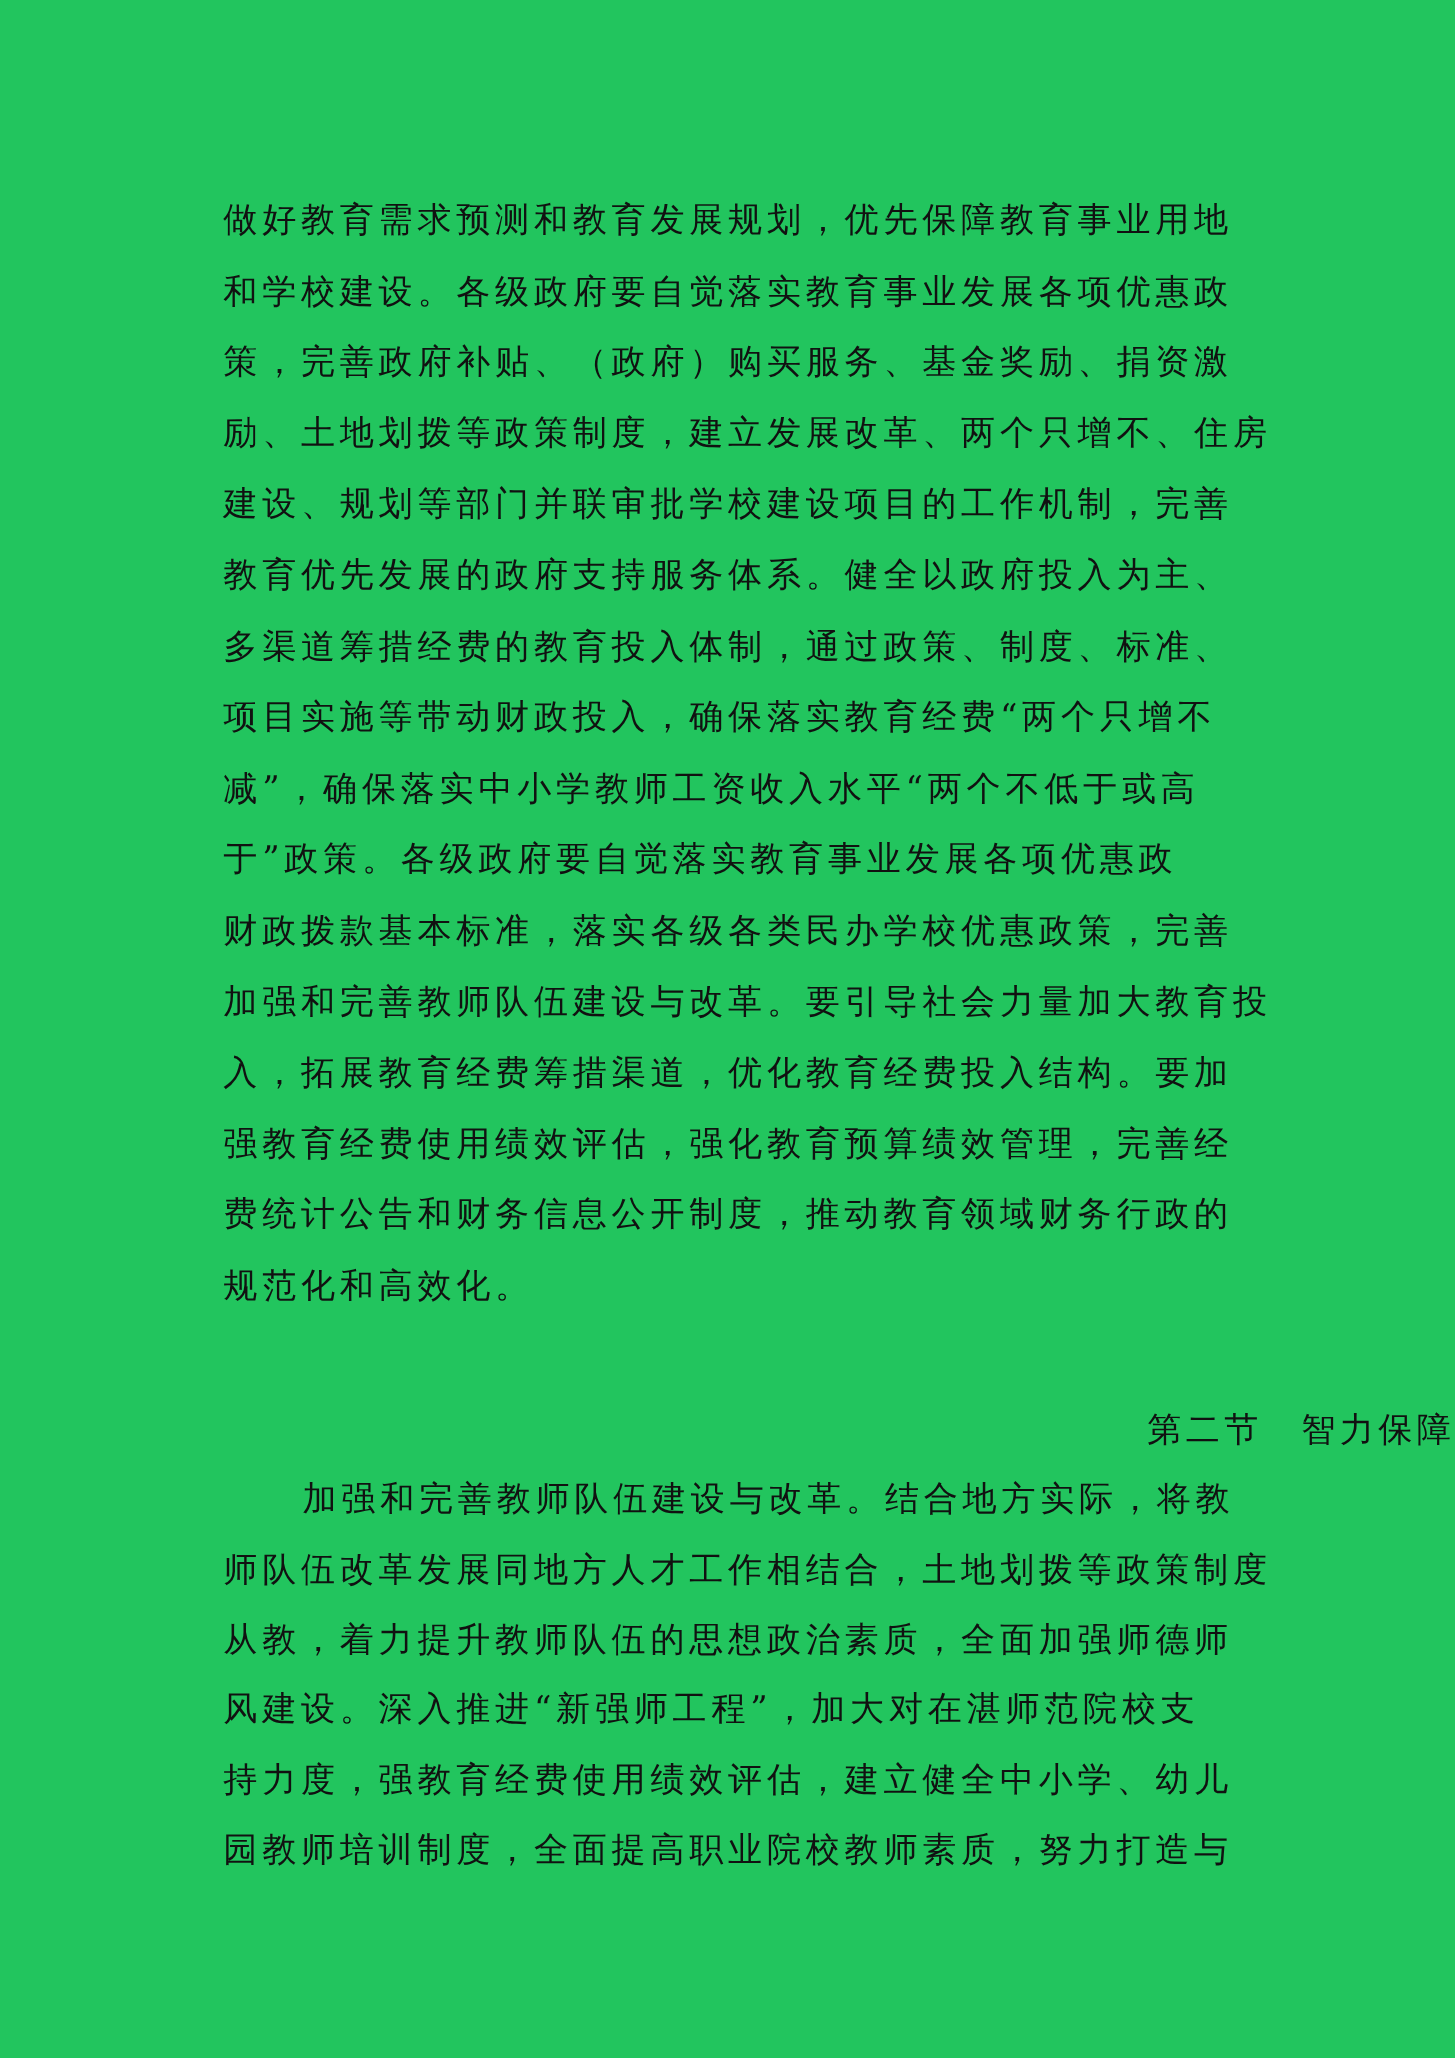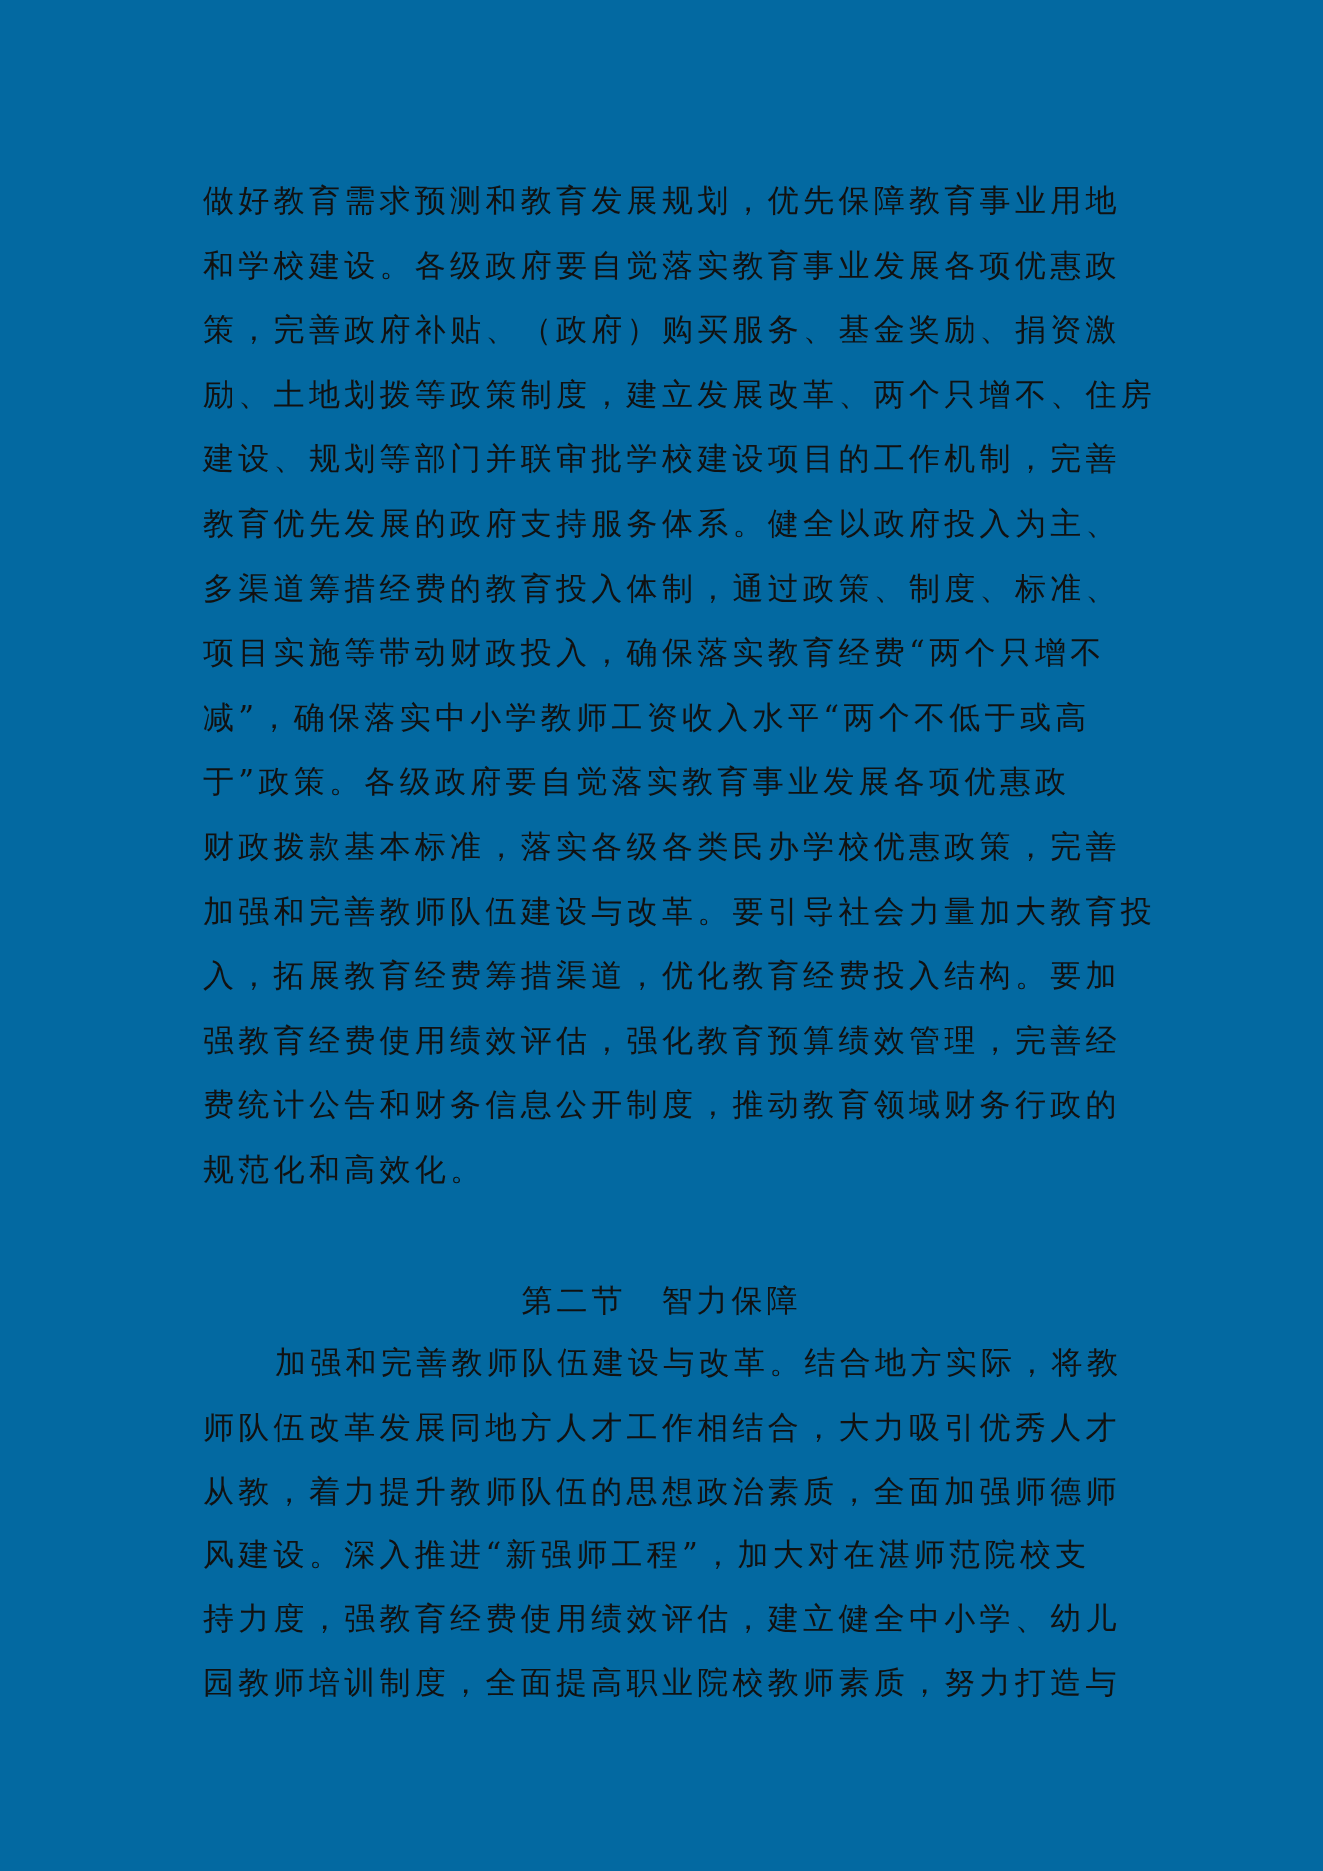"做好教育需求预测和教育发展规划，优先保障教育事业用地" .page { background: #0369a1 -> #22c55e }
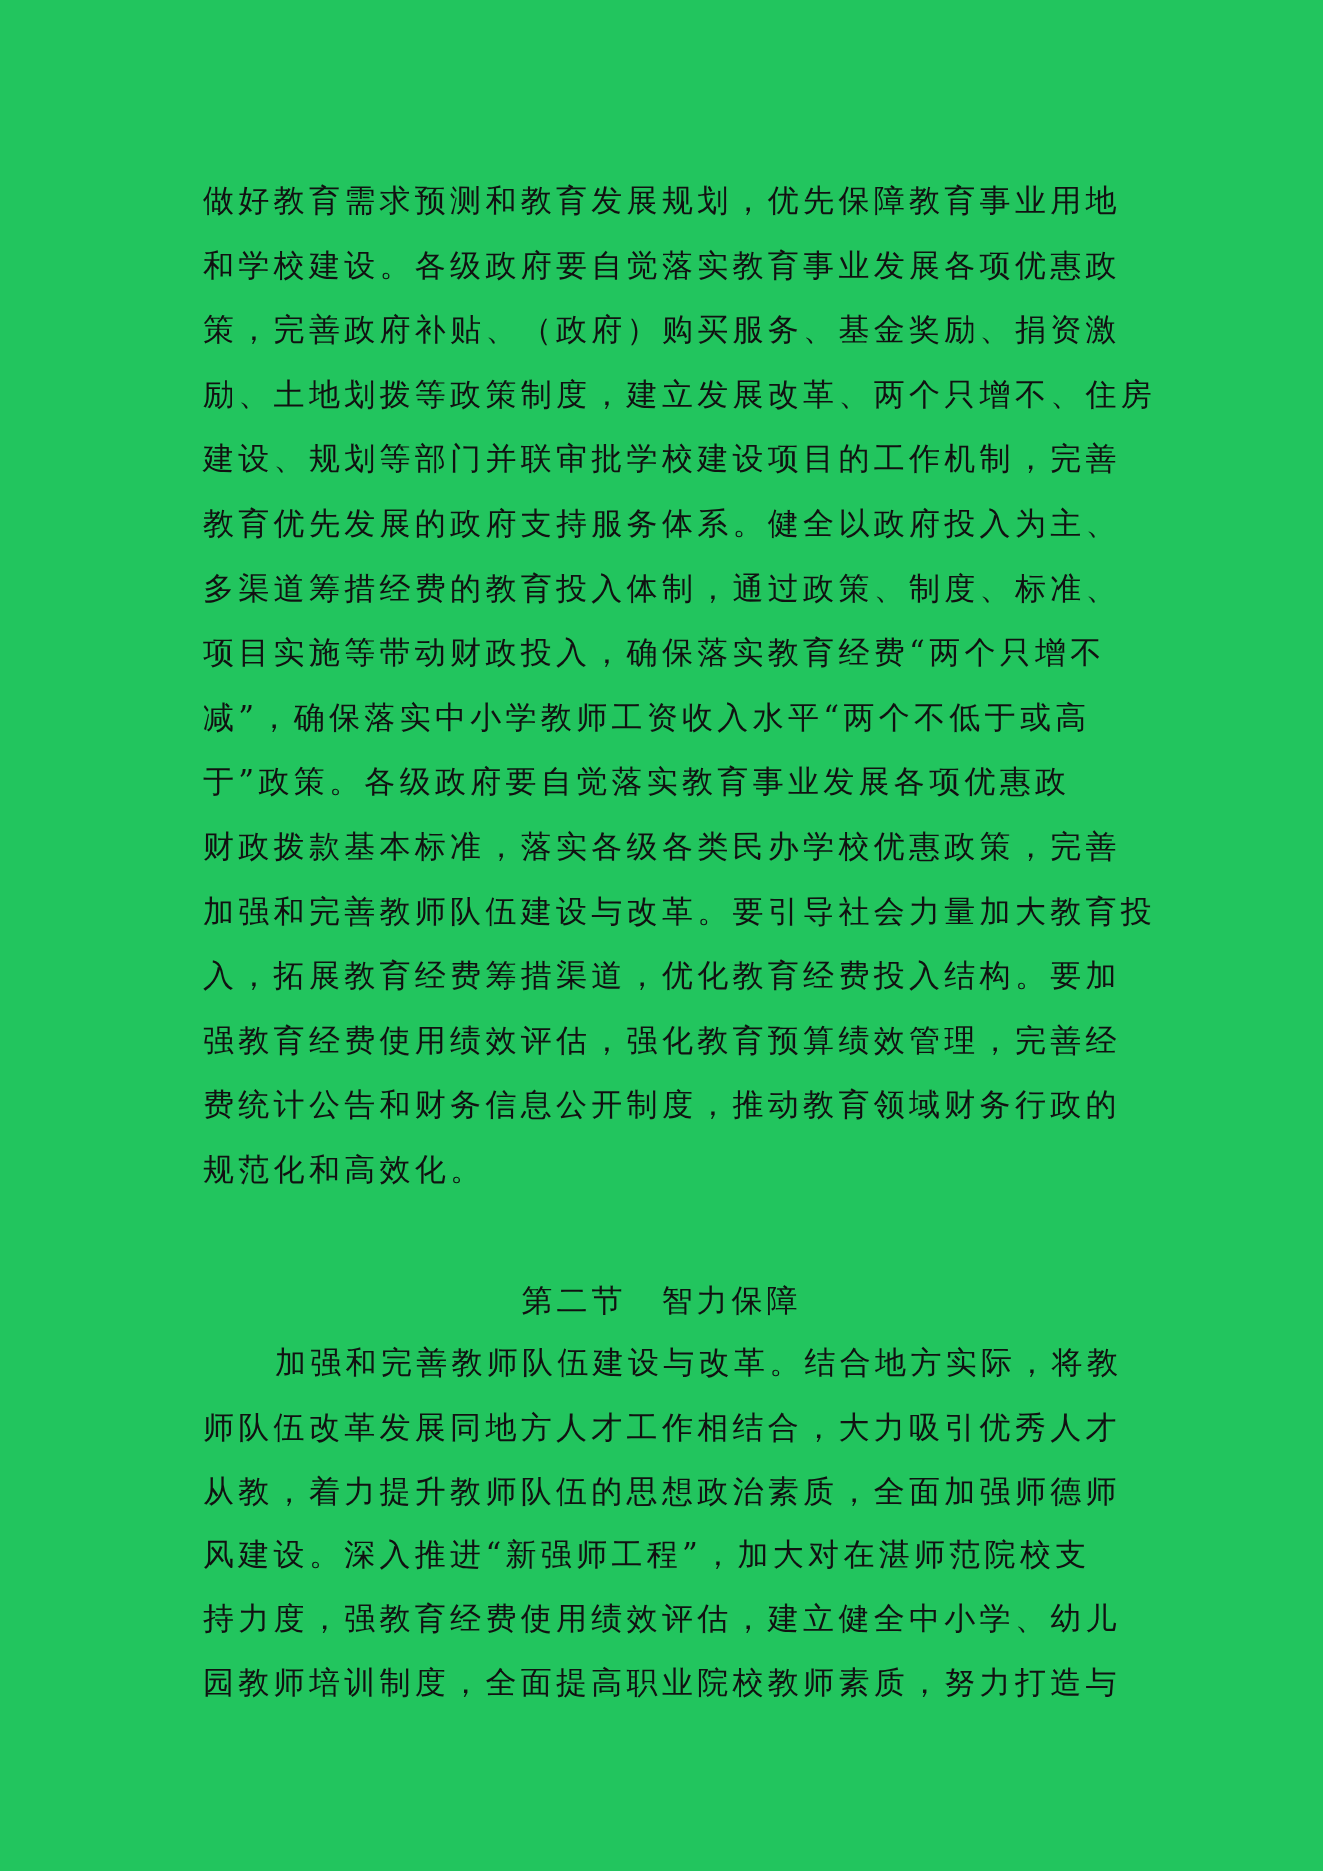"第二节 智力保障" .heading { text-align: center -> right }
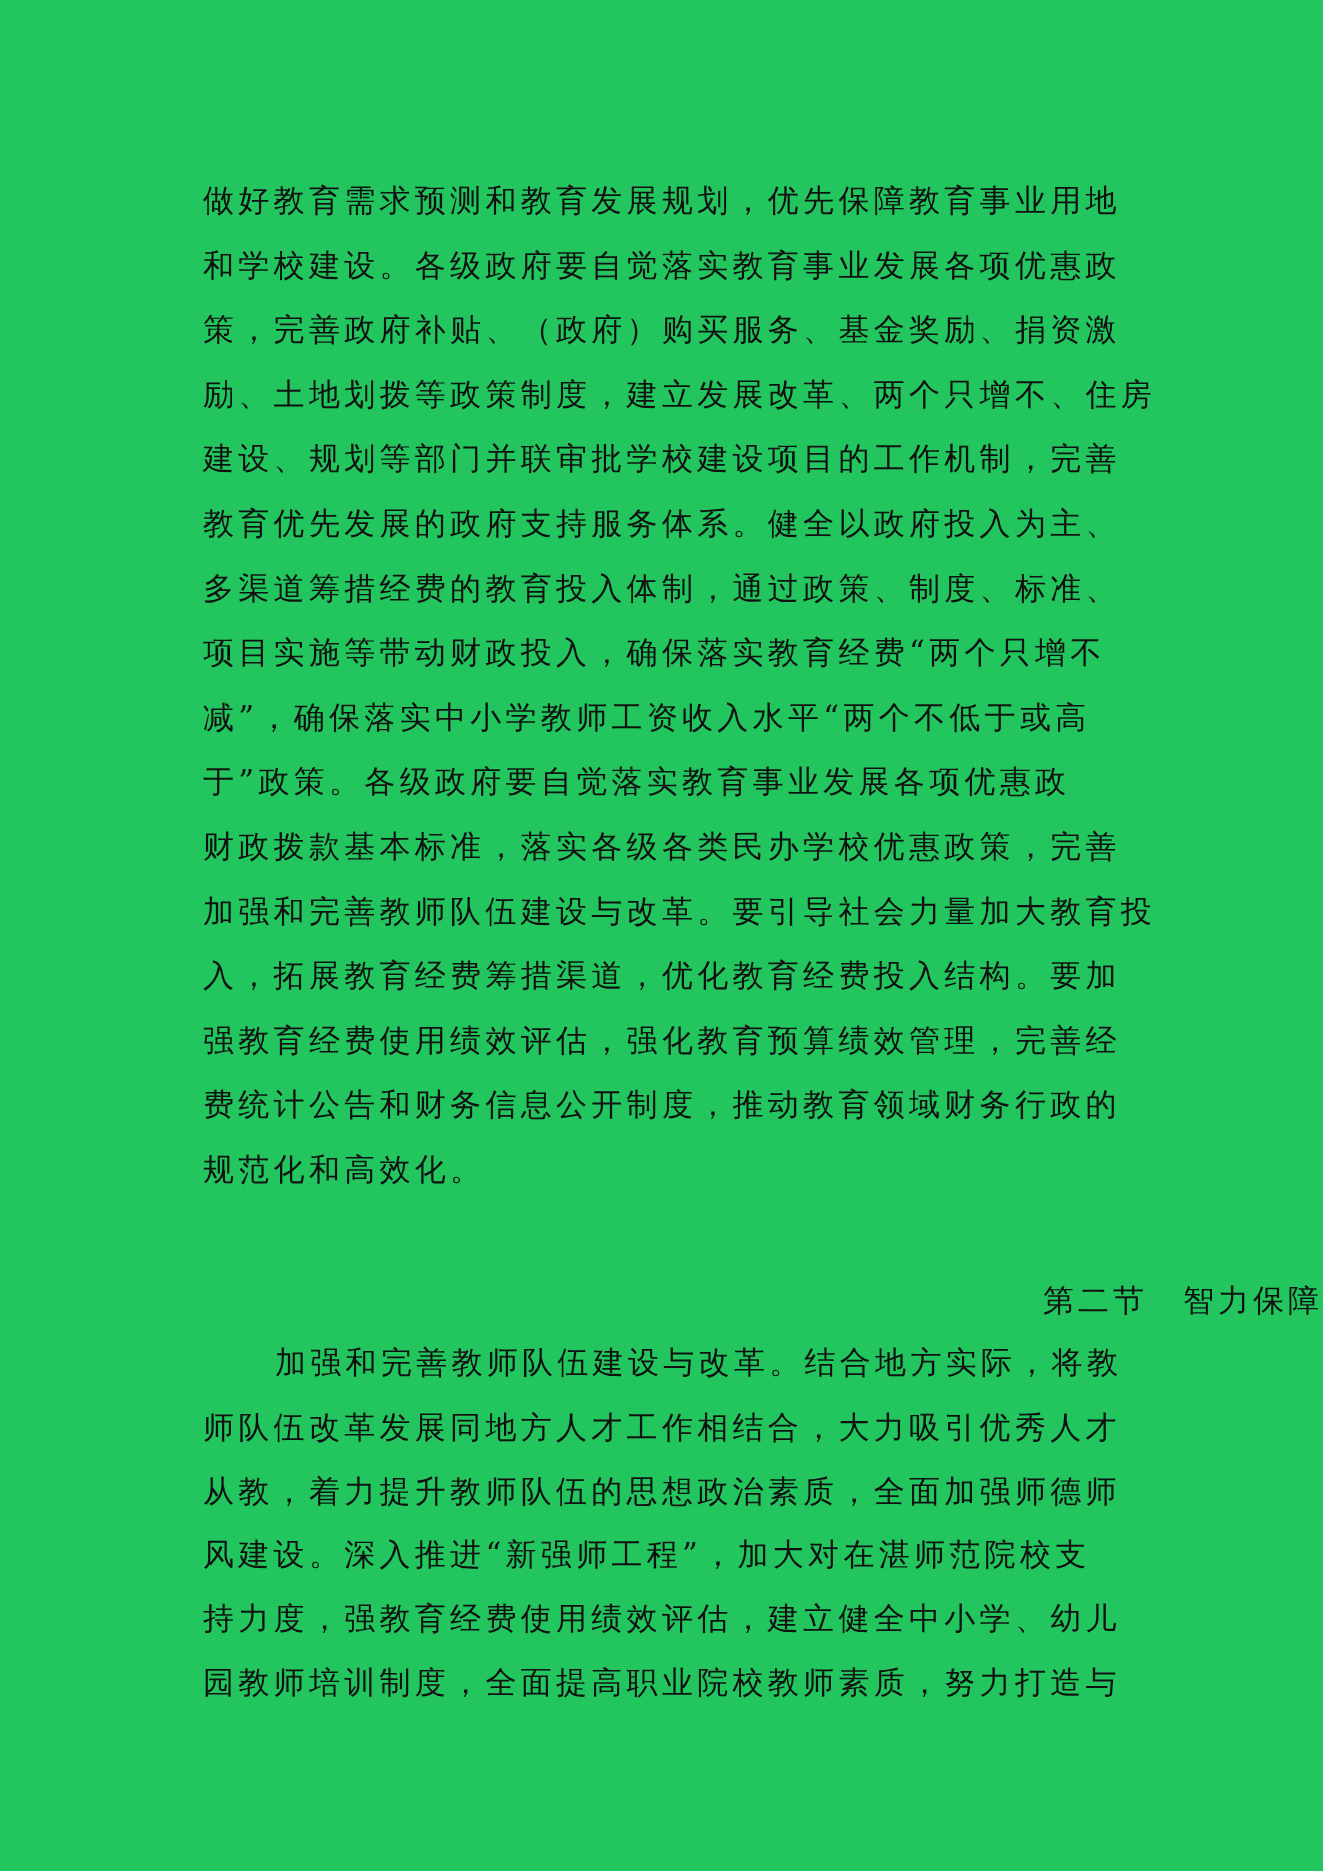"师队伍改革发展同地方人才工作相结合，大力吸引优秀人才" div.line { text: 大力吸引优秀人才 -> 土地划拨等政策制度 }
